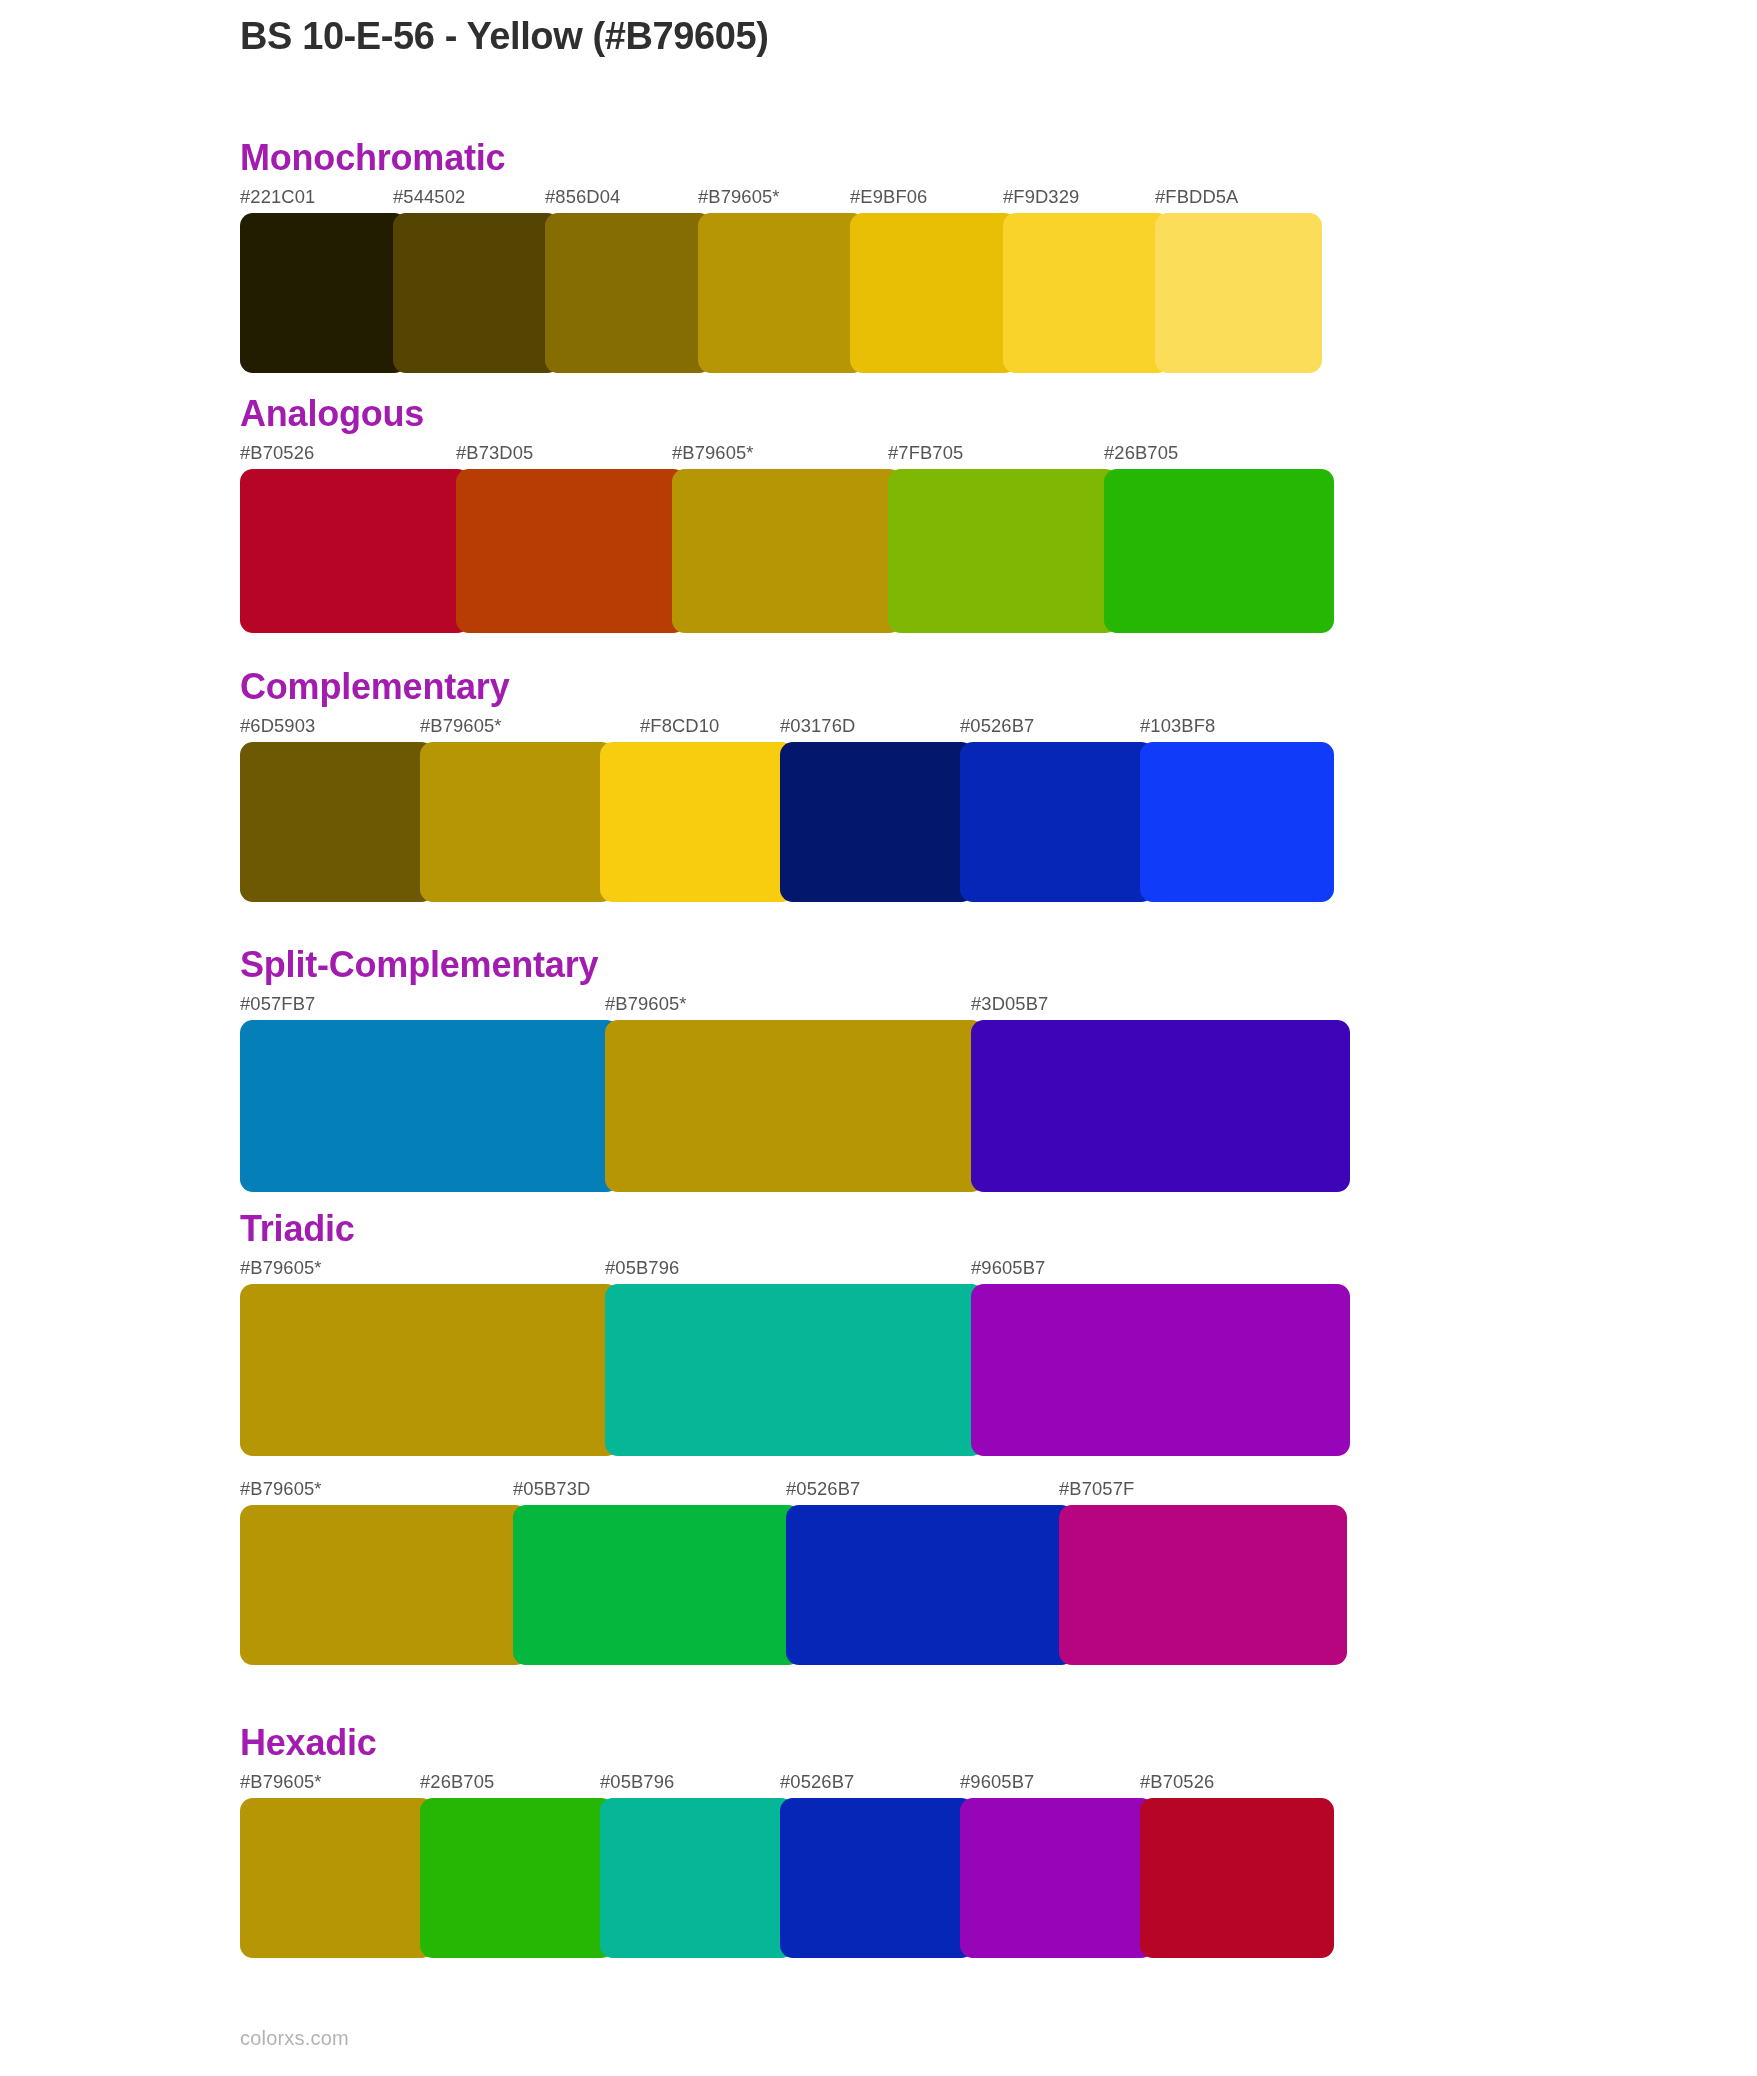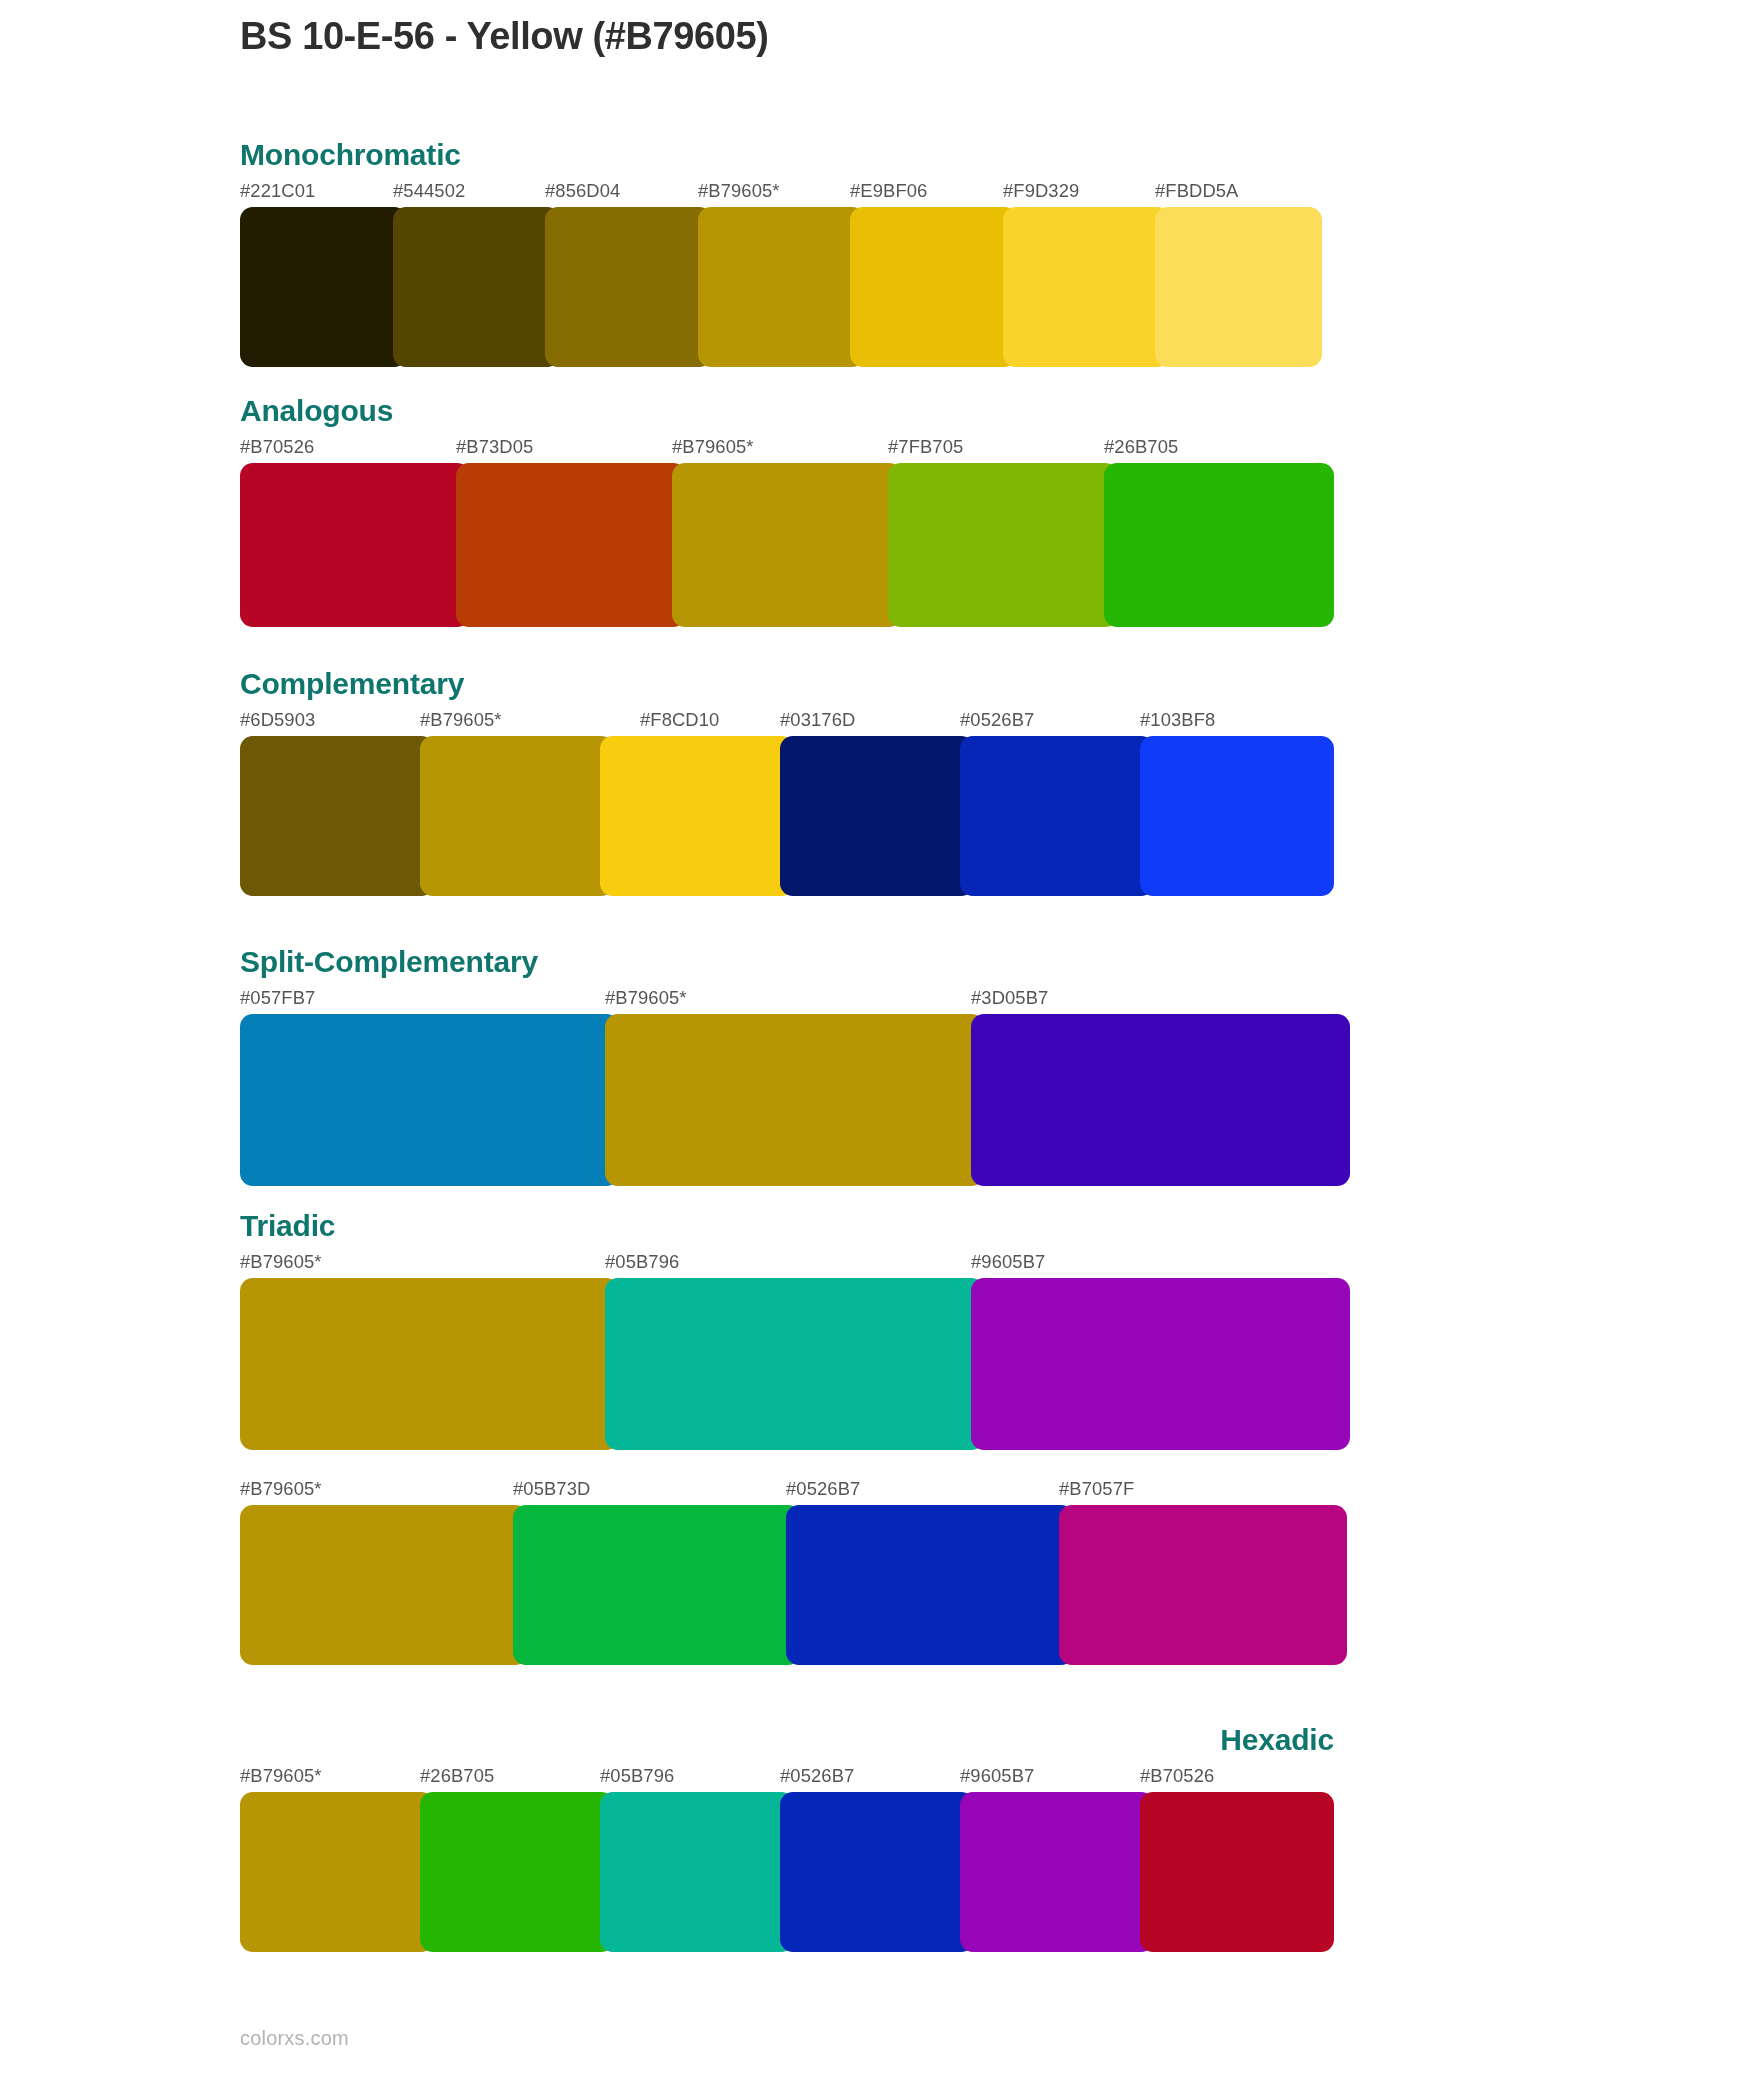"Monochromatic" .section-title { color: #0f766e -> #a21caf; font-size: 30px -> 36px }
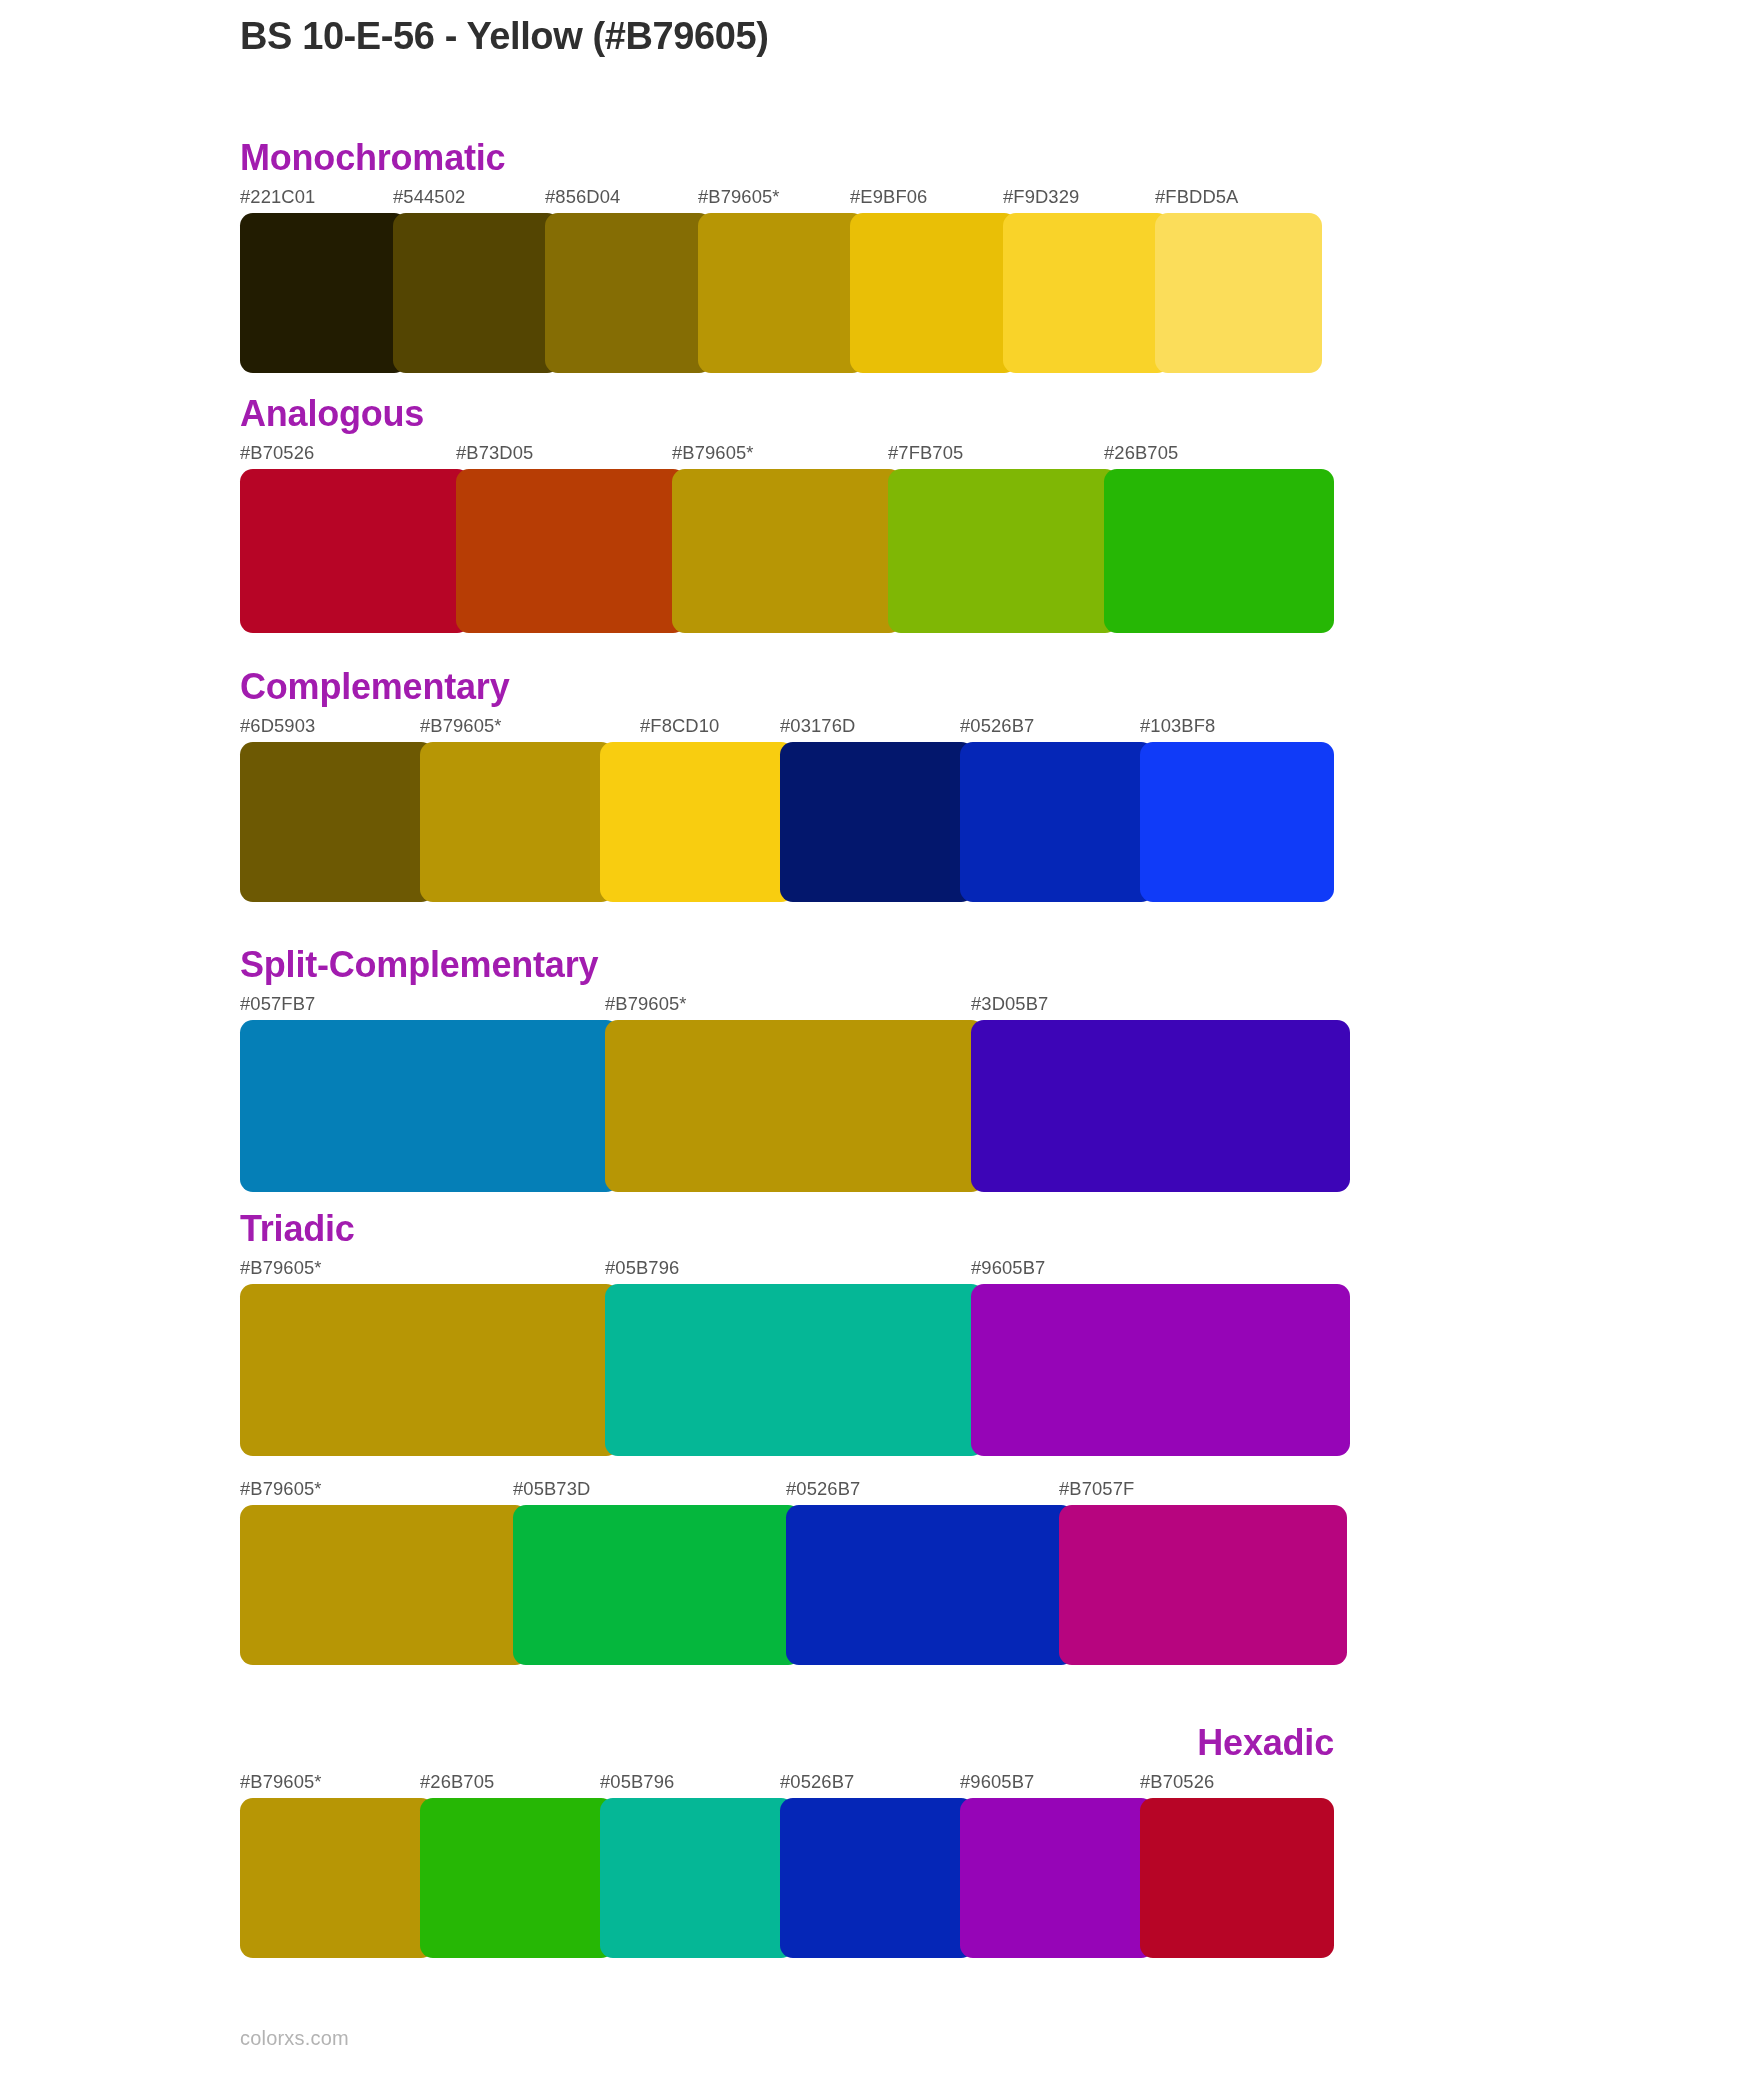"Hexadic" div.section { text-align: right -> none }
